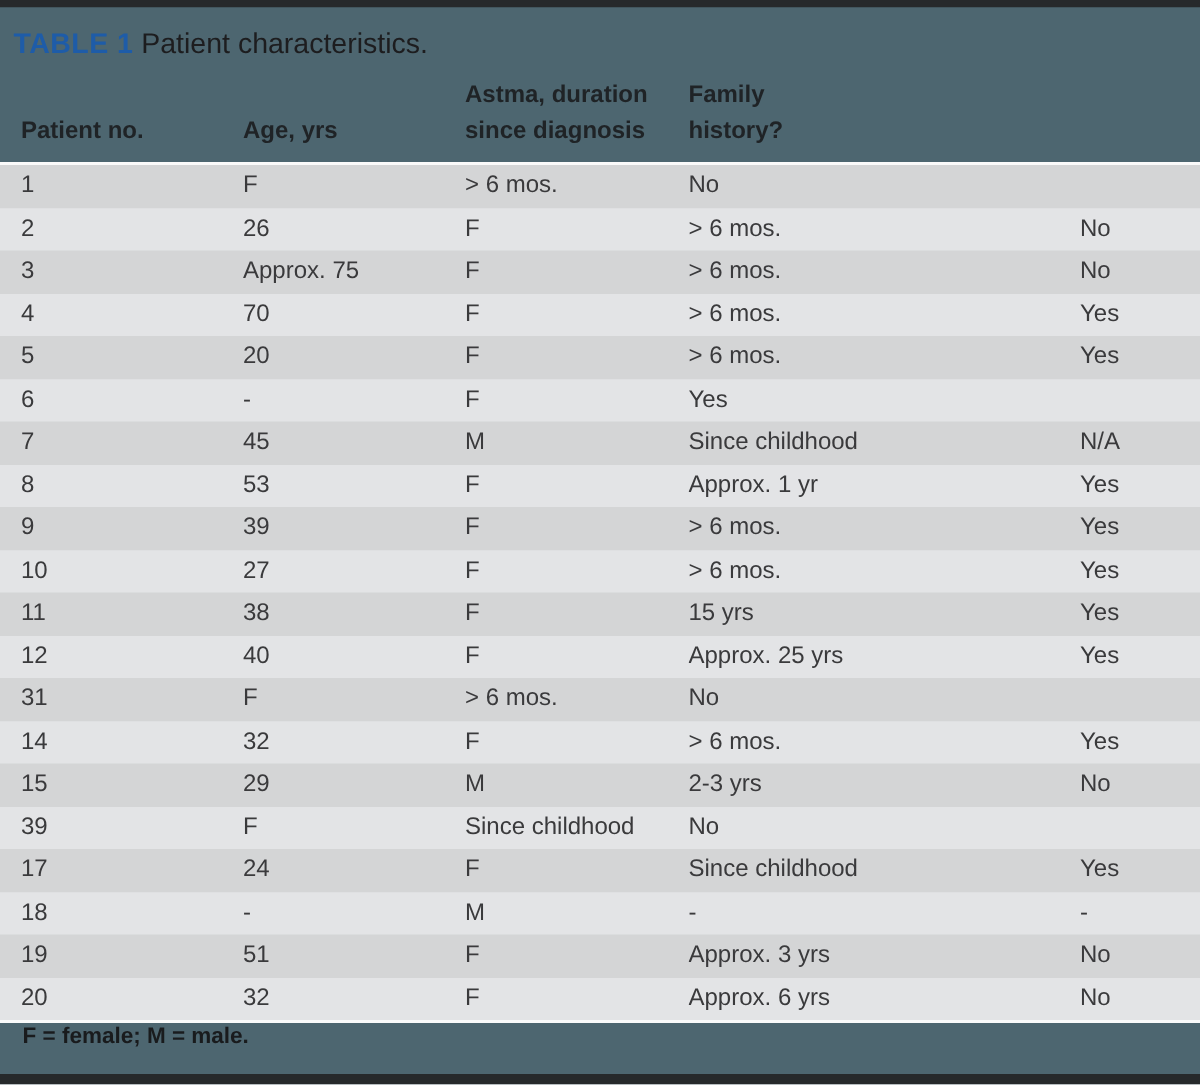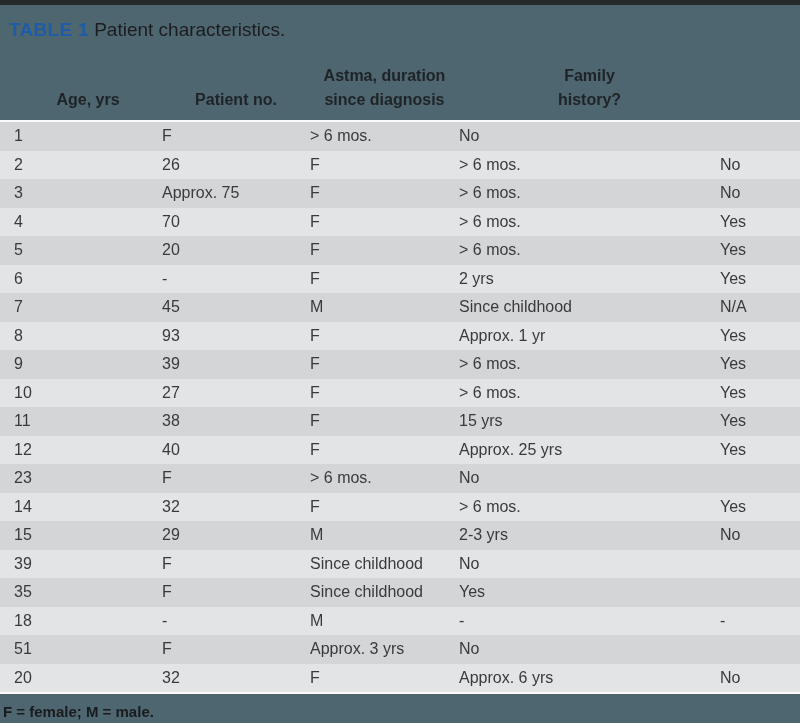"TABLE 1 Patient characteristics." .band { height: 115px -> 103px }
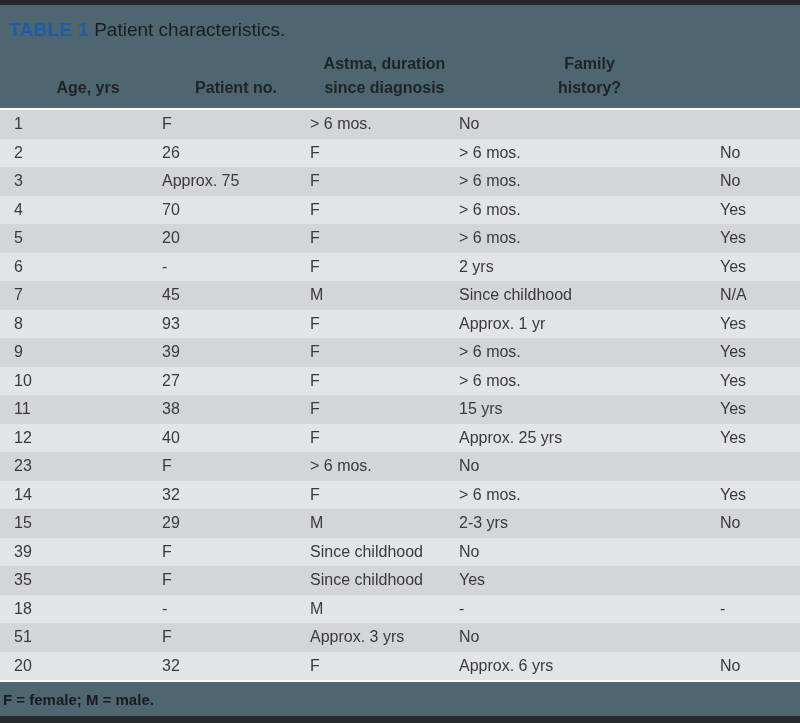"Astma, duration" .header-cell { text-align: center -> none }
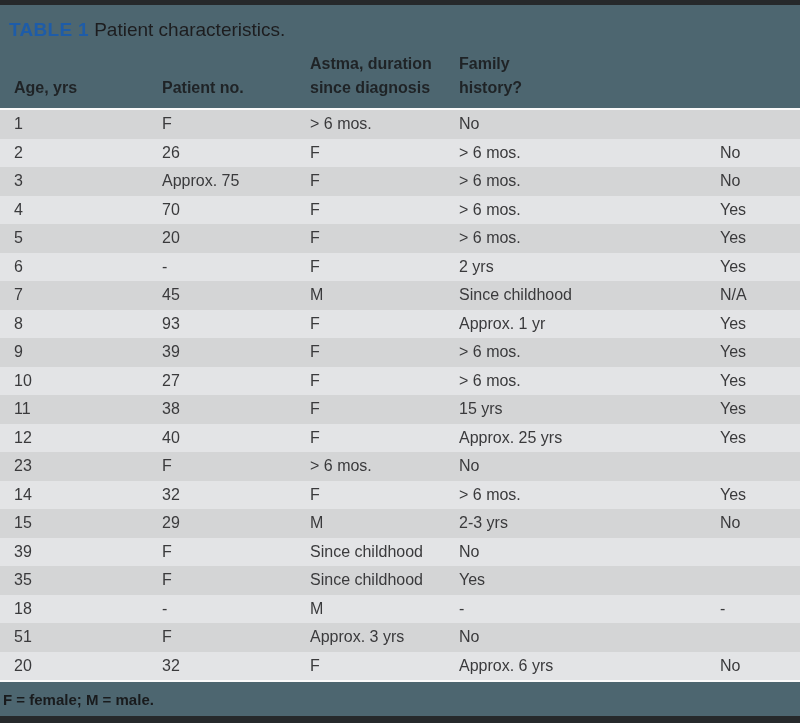"Age, yrs" div.header-cell { order: before "Patient no." -> after "Patient no." }
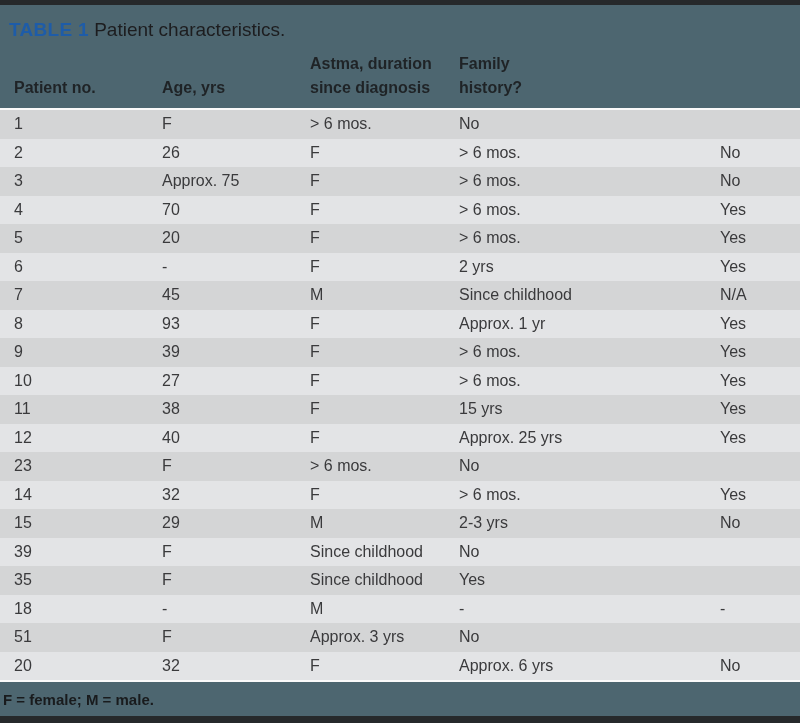"2 yrs" div.cell { html: <div>2 yrs</div> -> none }
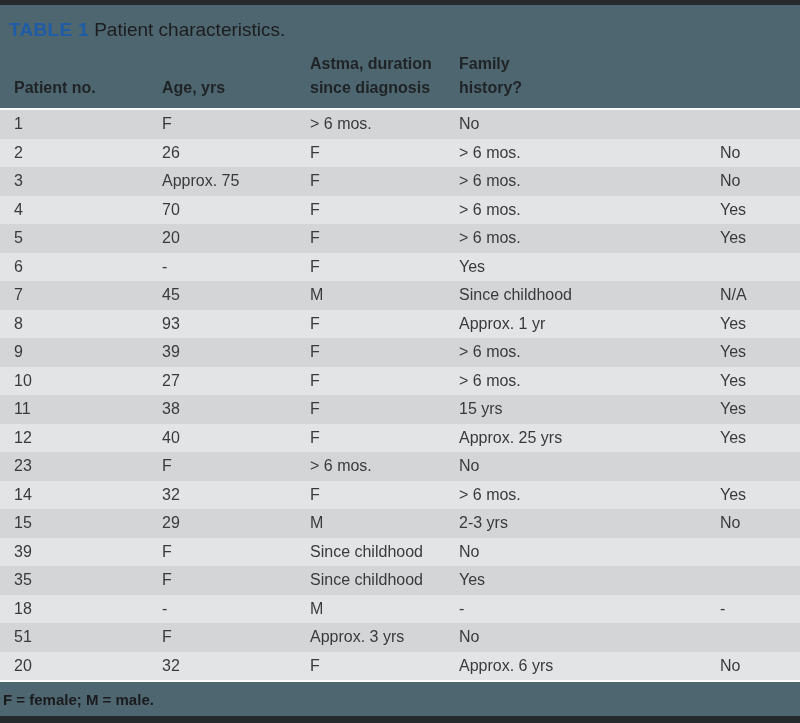"93" div.cell { text: 93 -> 53 }
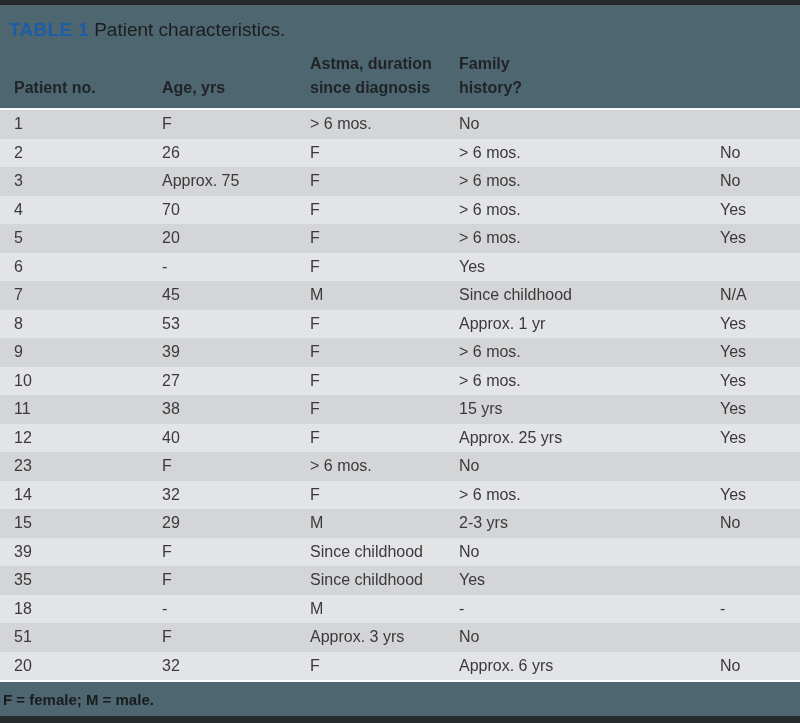"23" div.cell { text: 23 -> 31 }
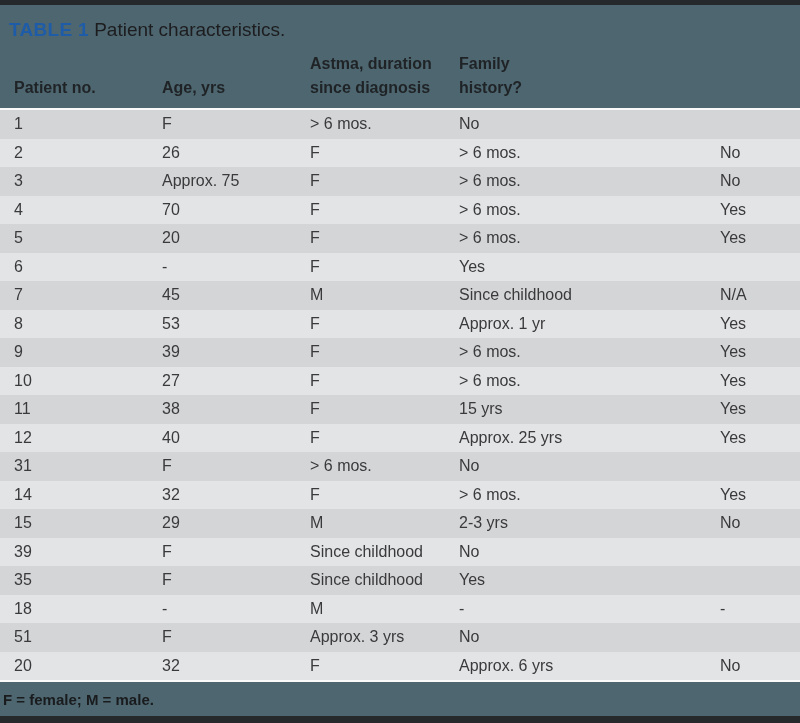"17" div.cell { html: none -> <div>17</div> }
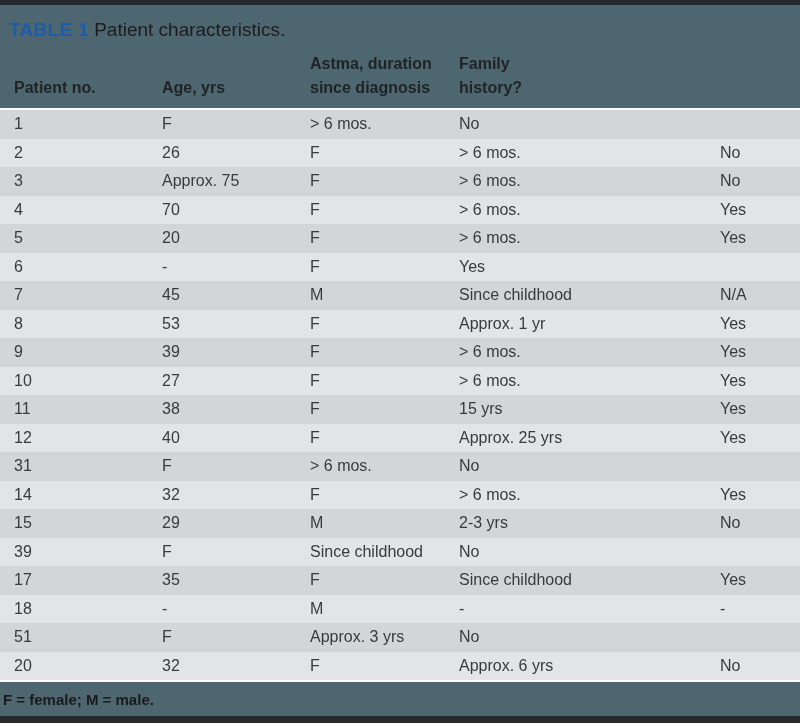"35" div.cell { text: 35 -> 24 }
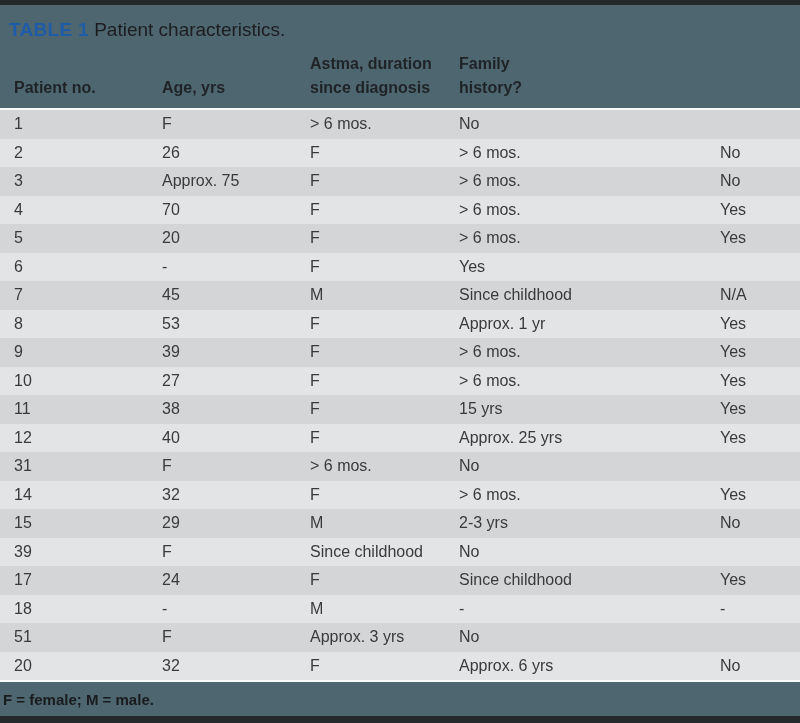"19" div.cell { html: none -> <div>19</div> }
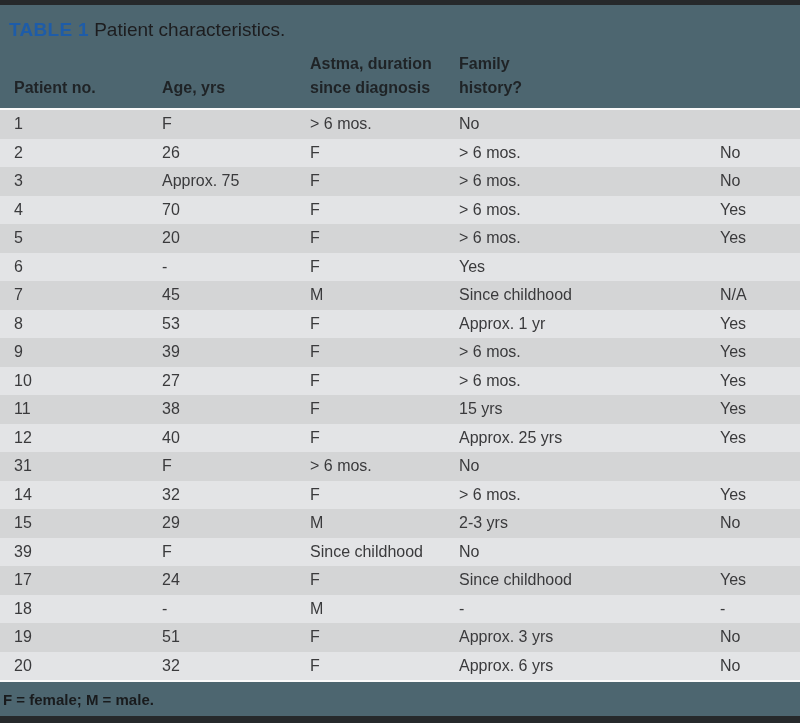"F = female; M =" .footnote-band { align-items: center -> none; padding-left: 3px -> 15px }
